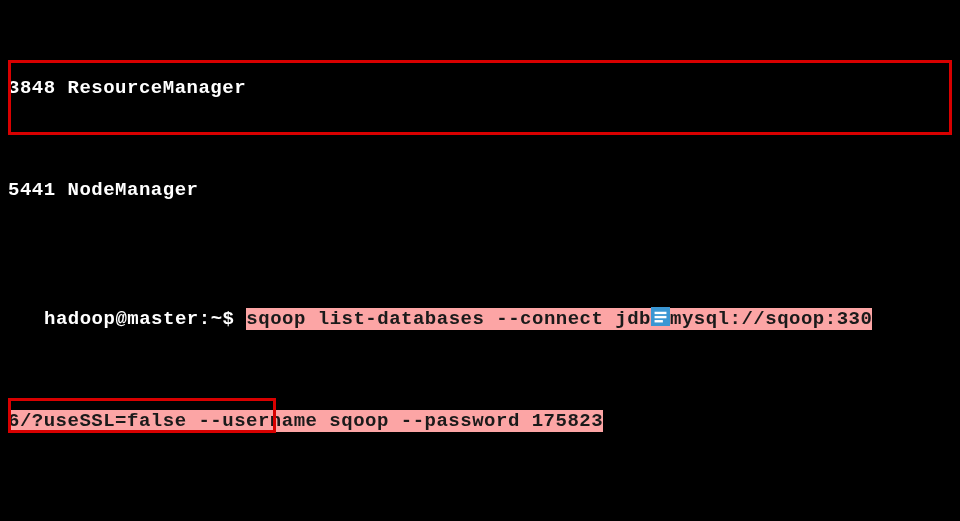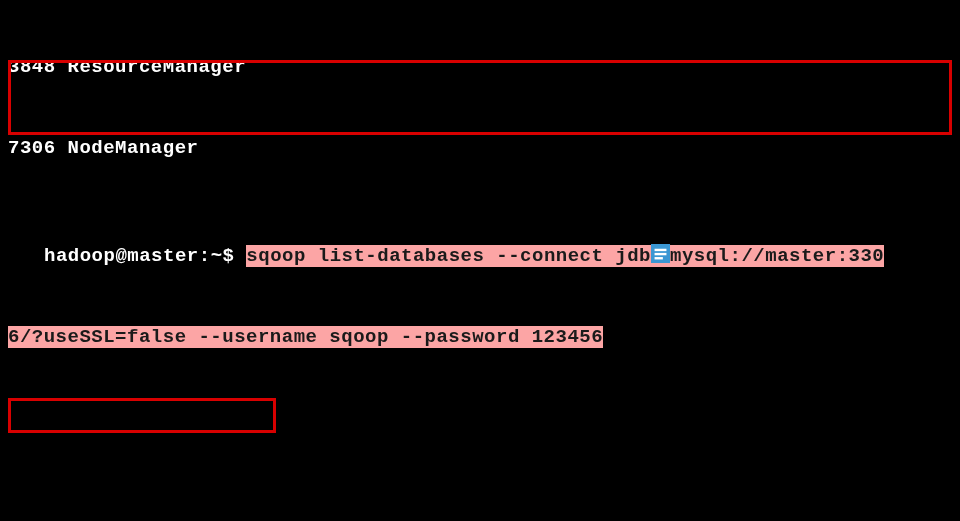"3848 ResourceManager" .line { margin-top: none -> 21px }
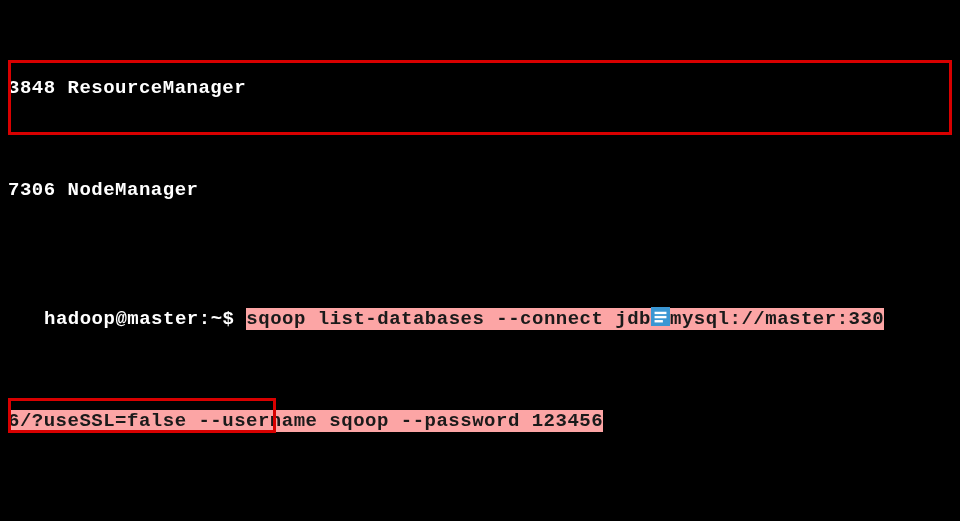"7306 NodeManager" div.line { text: 7306 -> 5441 }
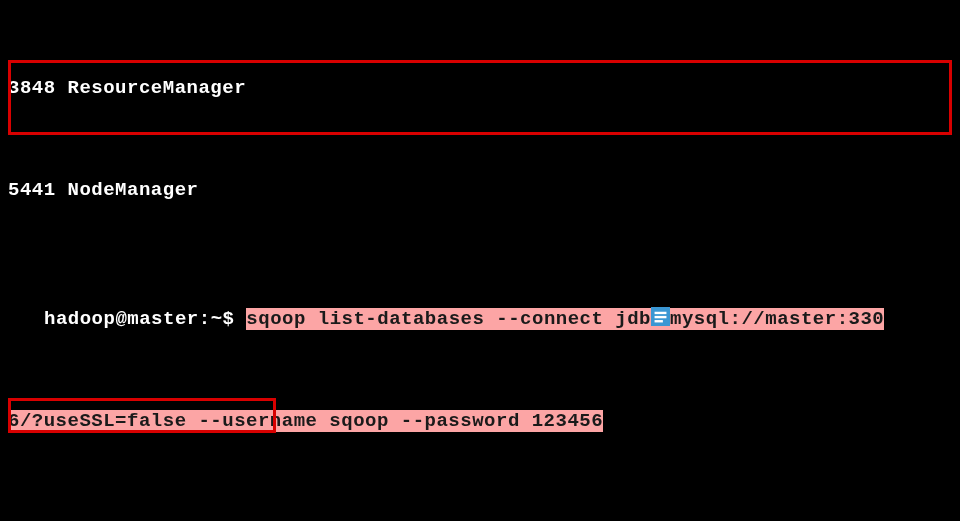"mysql://master:330" span.highlighted { text: mysql://master:330 -> mysql://sqoop:330 }
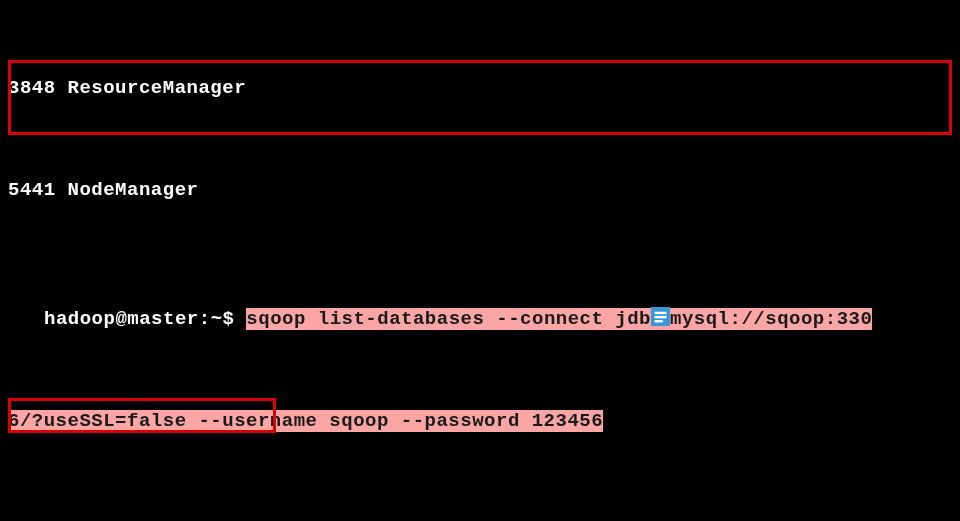"6/?useSSL=false --username sqoop" span.highlighted { text: 123456 -> 175823 }
